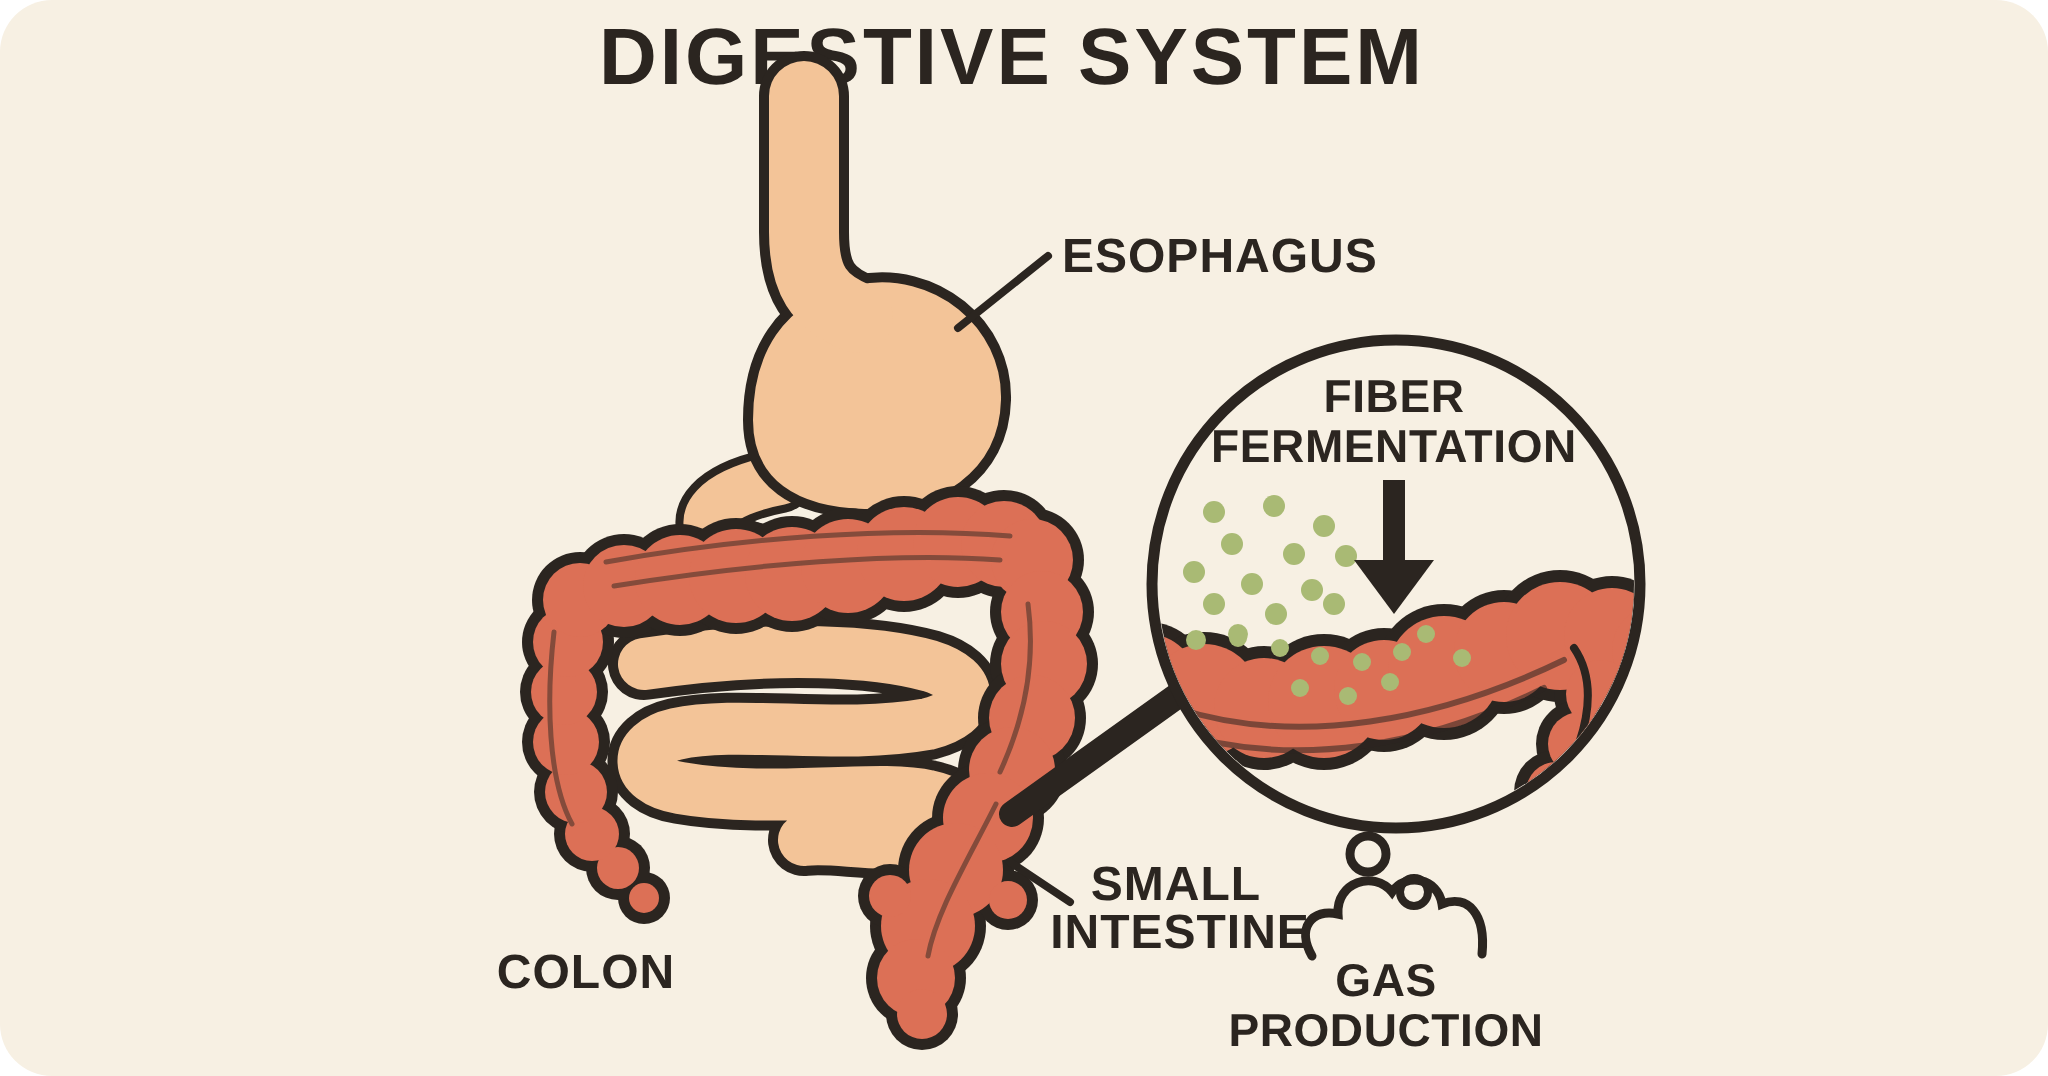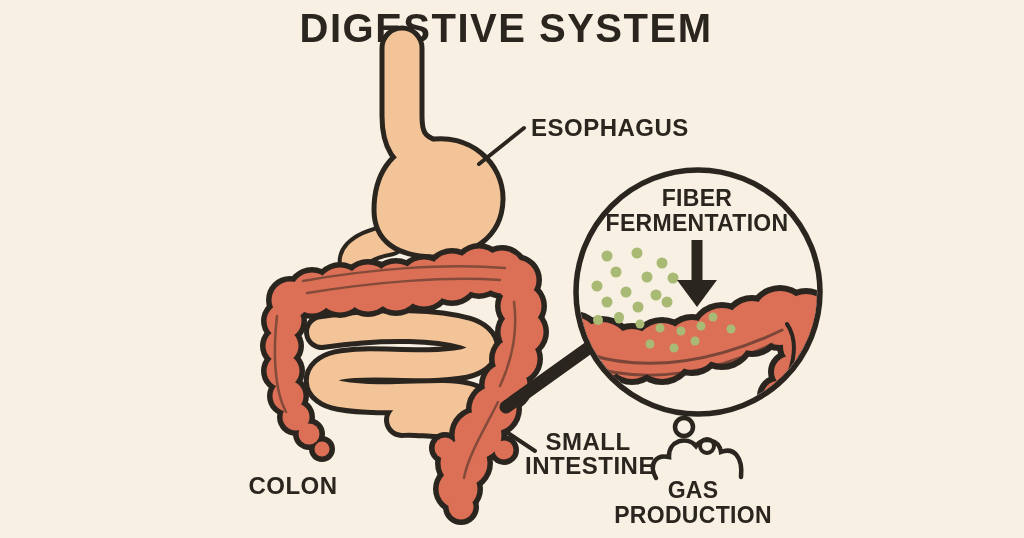"DIGESTIVE SYSTEM" #stage { border-radius: none -> 26px }
